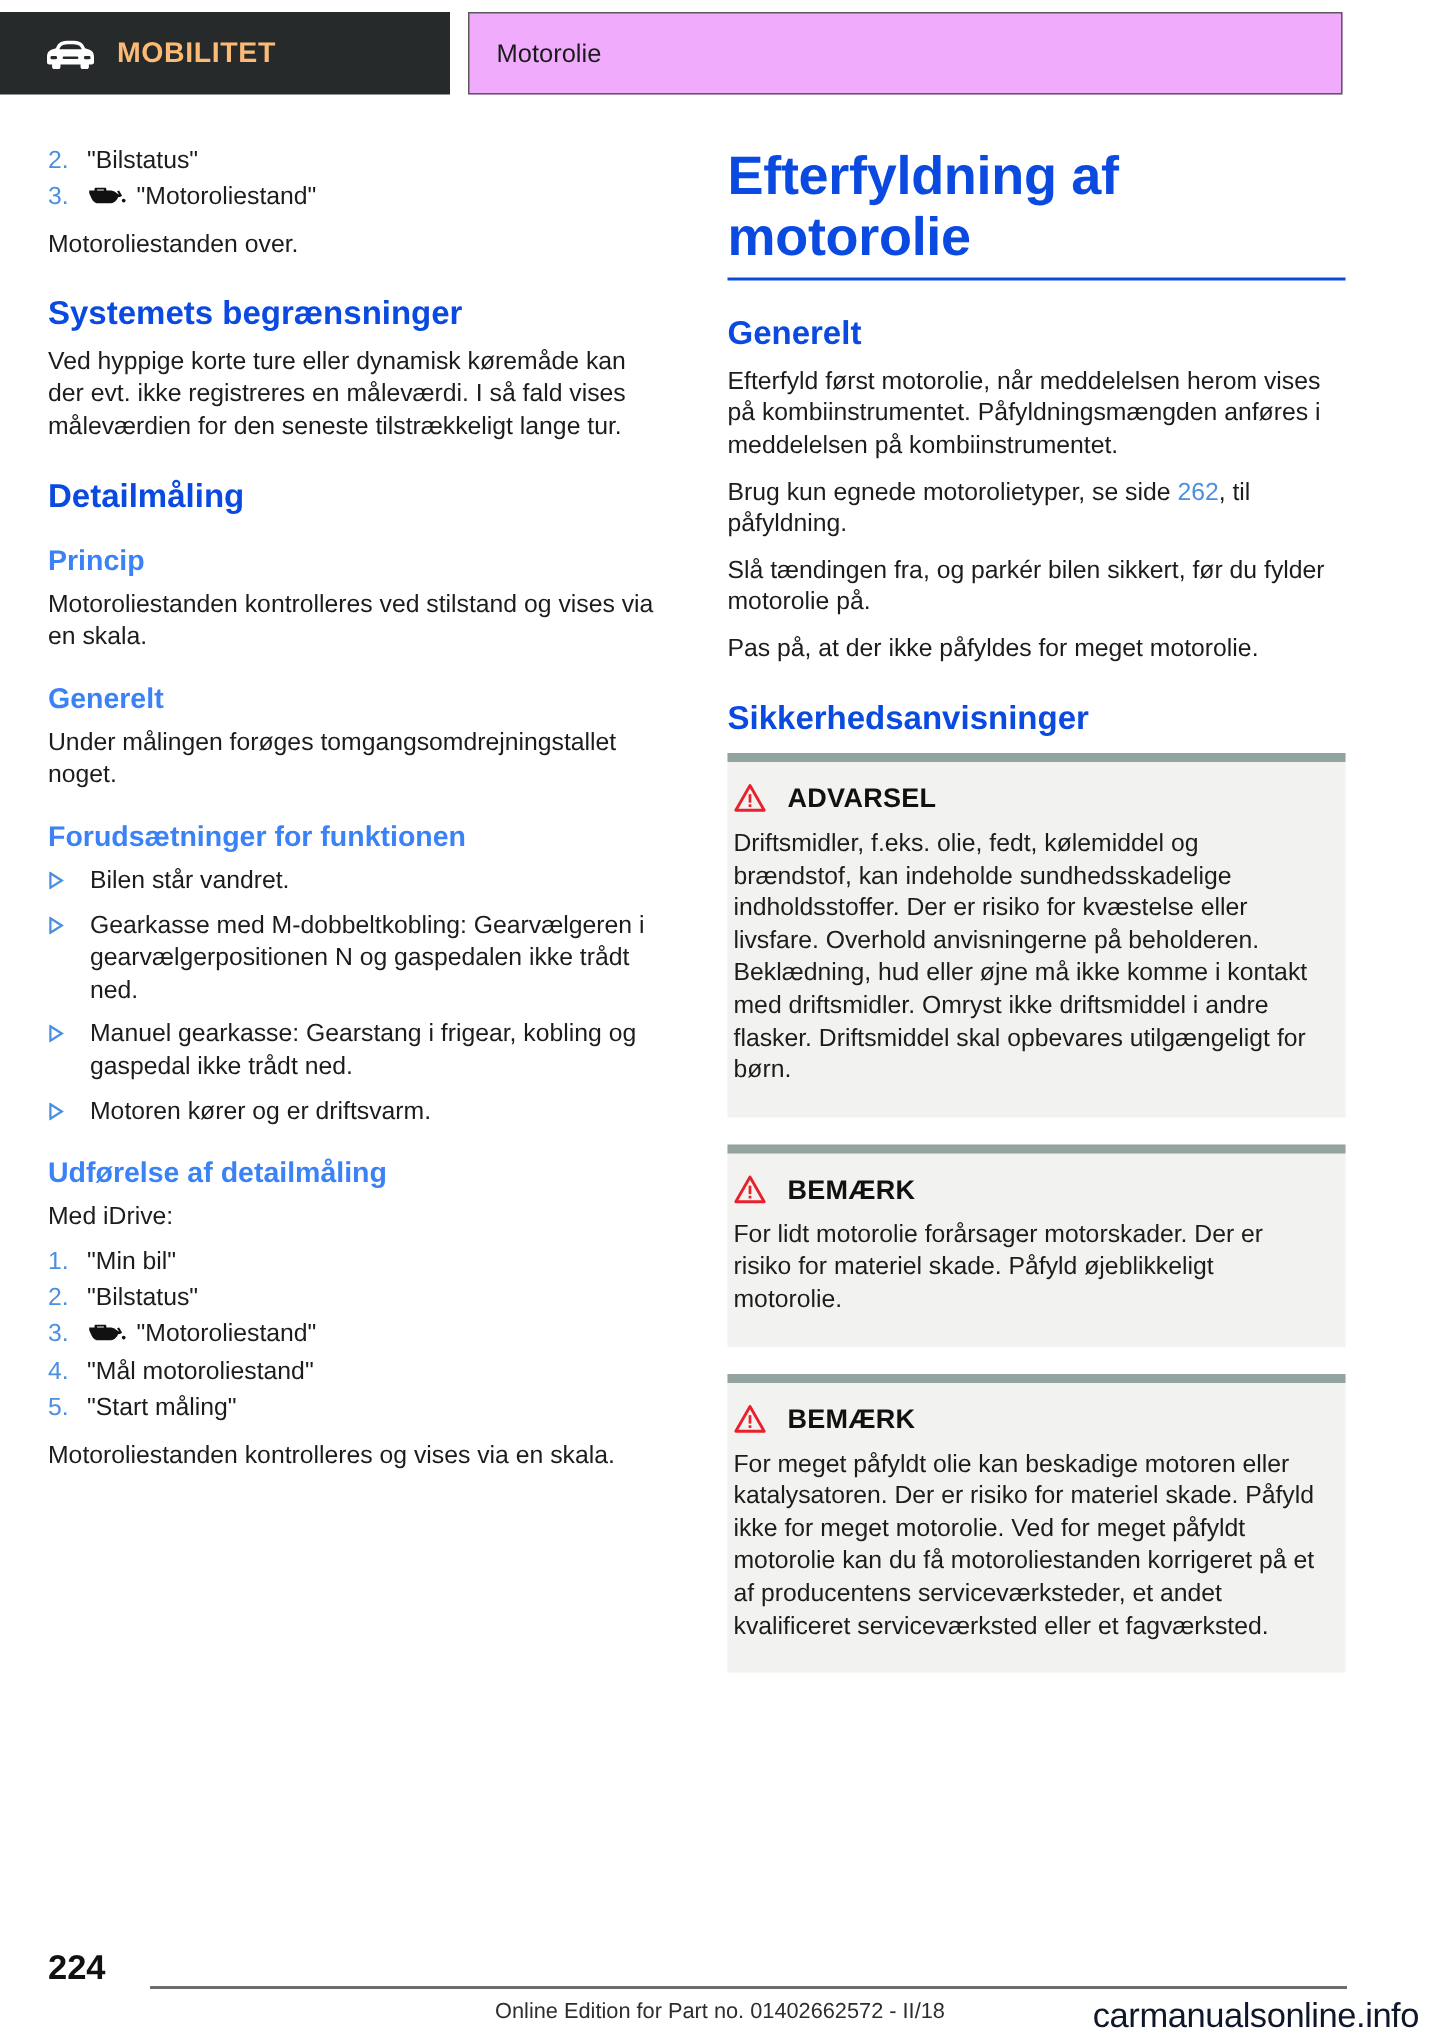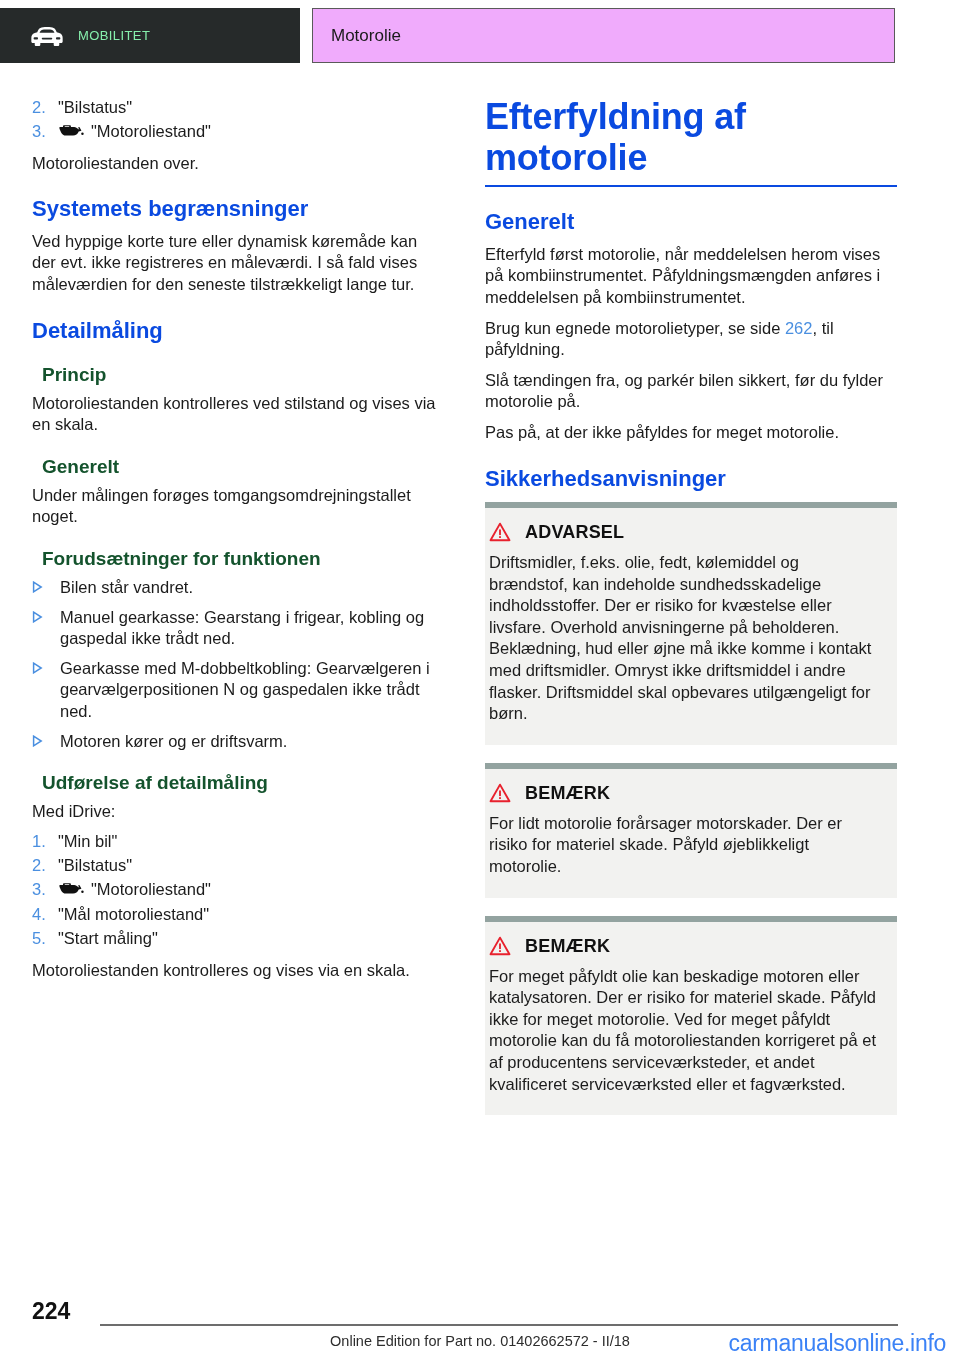"MOBILITET" .tab-dark-label { color: #86efac -> #fdba74; font-size: 13px -> 19px; font-weight: normal -> bold }
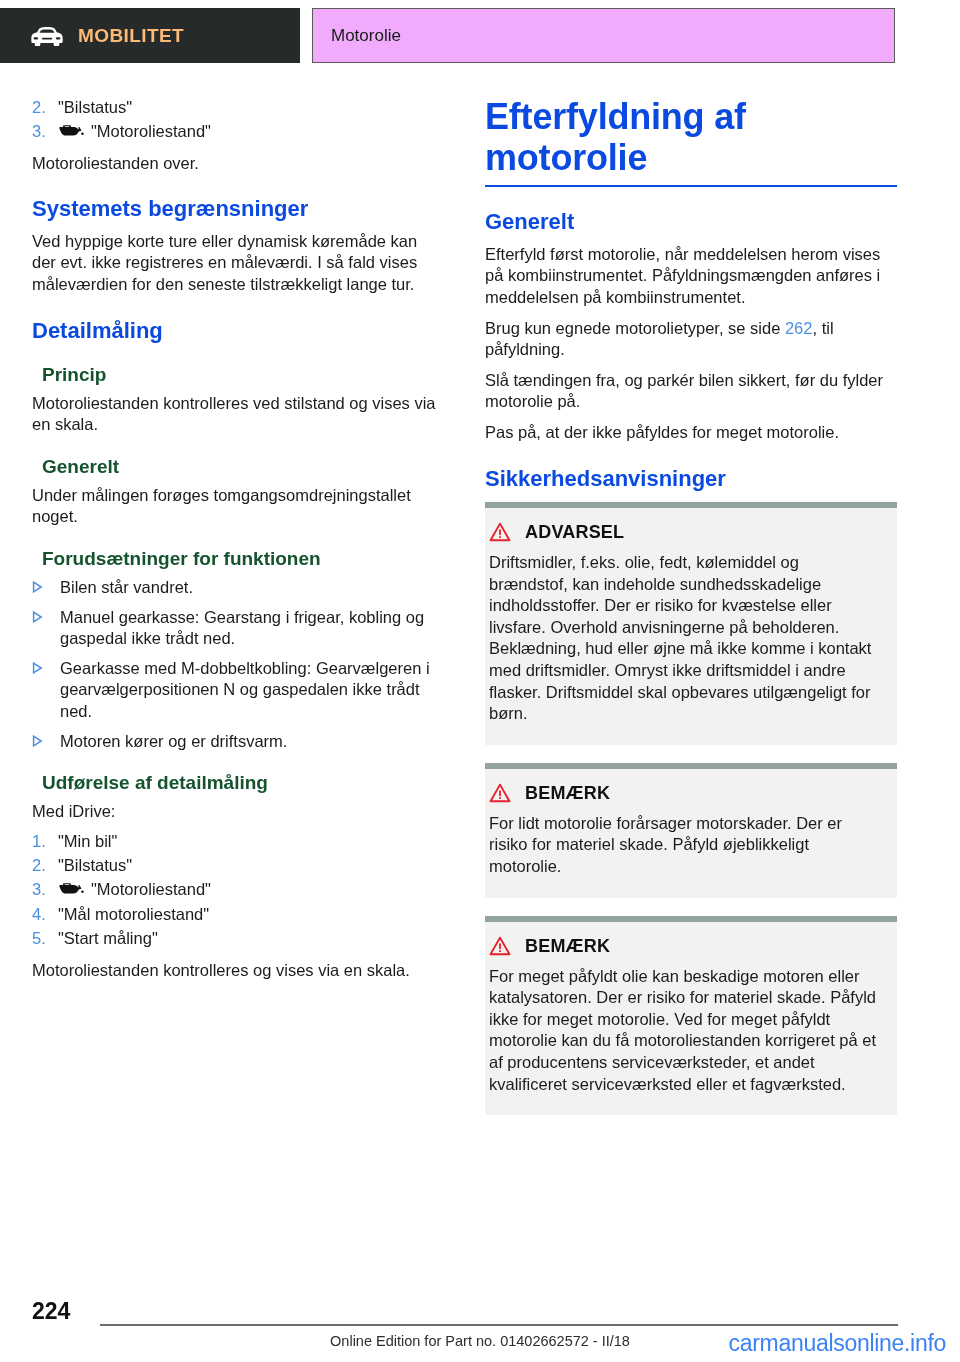"Princip" h3.h3 { color: #14532d -> #3b82f6; margin: 20px 0 6px 10px -> 20px 0 6px 0 }
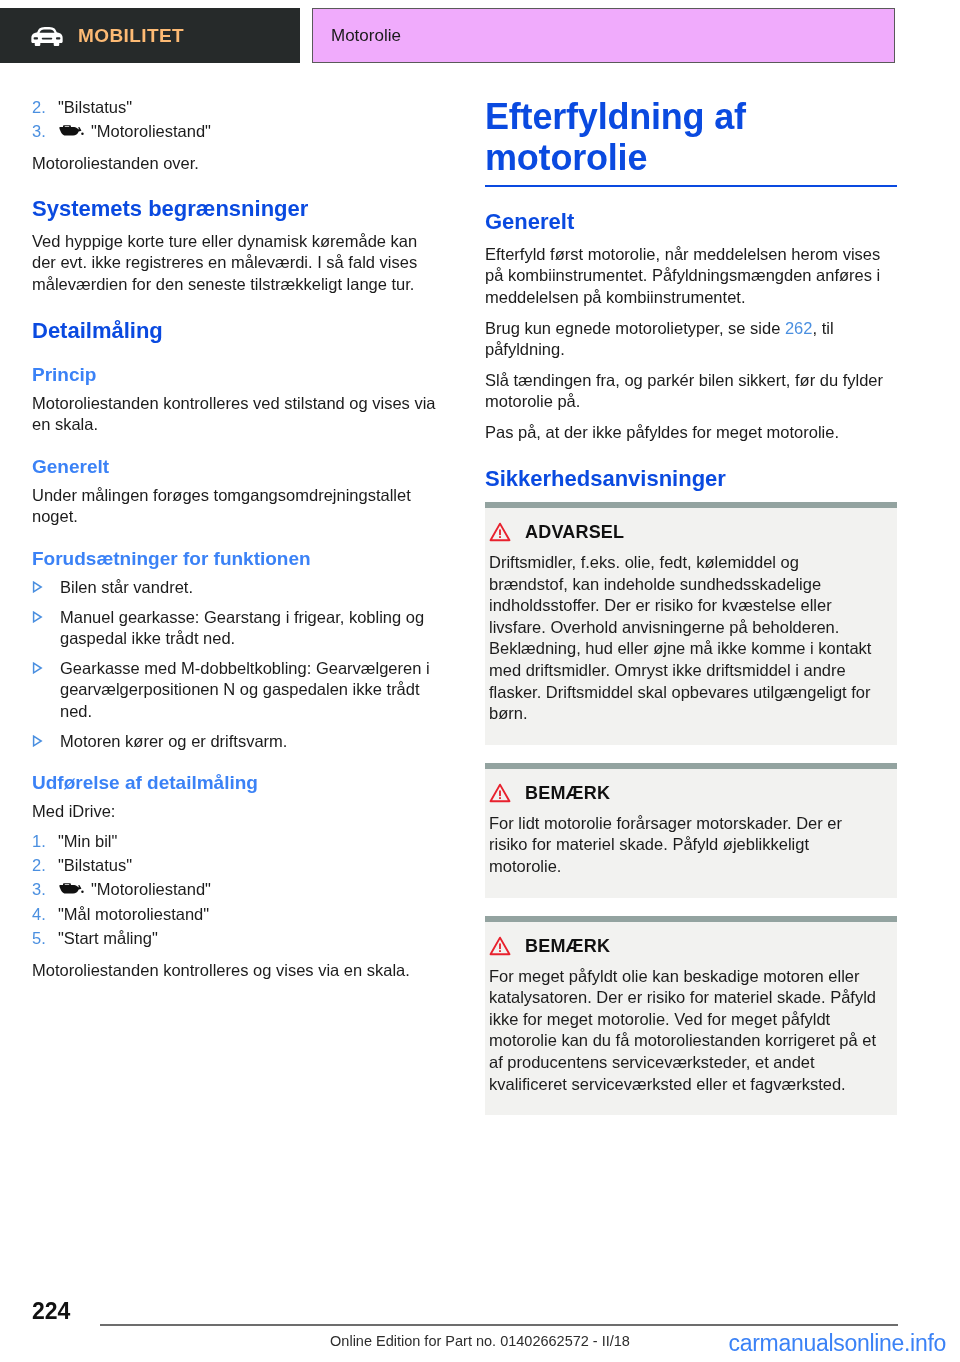"Manuel gearkasse: Gearstang i frigear," li { order: before "Gearkasse med M-dobbeltkobling:" -> after "Gearkasse med M-dobbeltkobling:" }
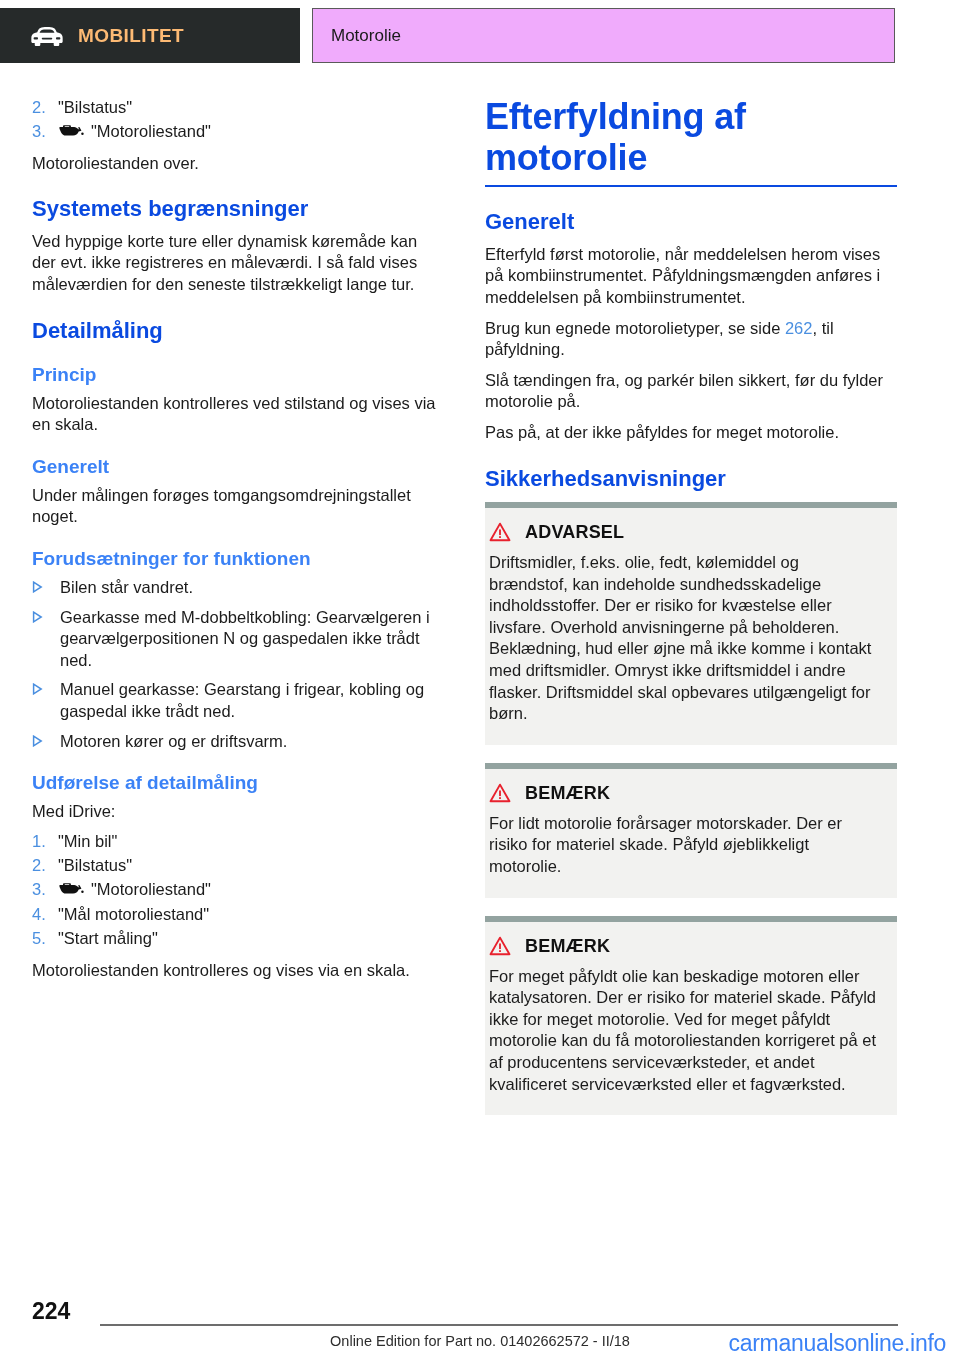"carmanualsonline.info" .watermark { color: #3b82f6 -> #0f172a }
